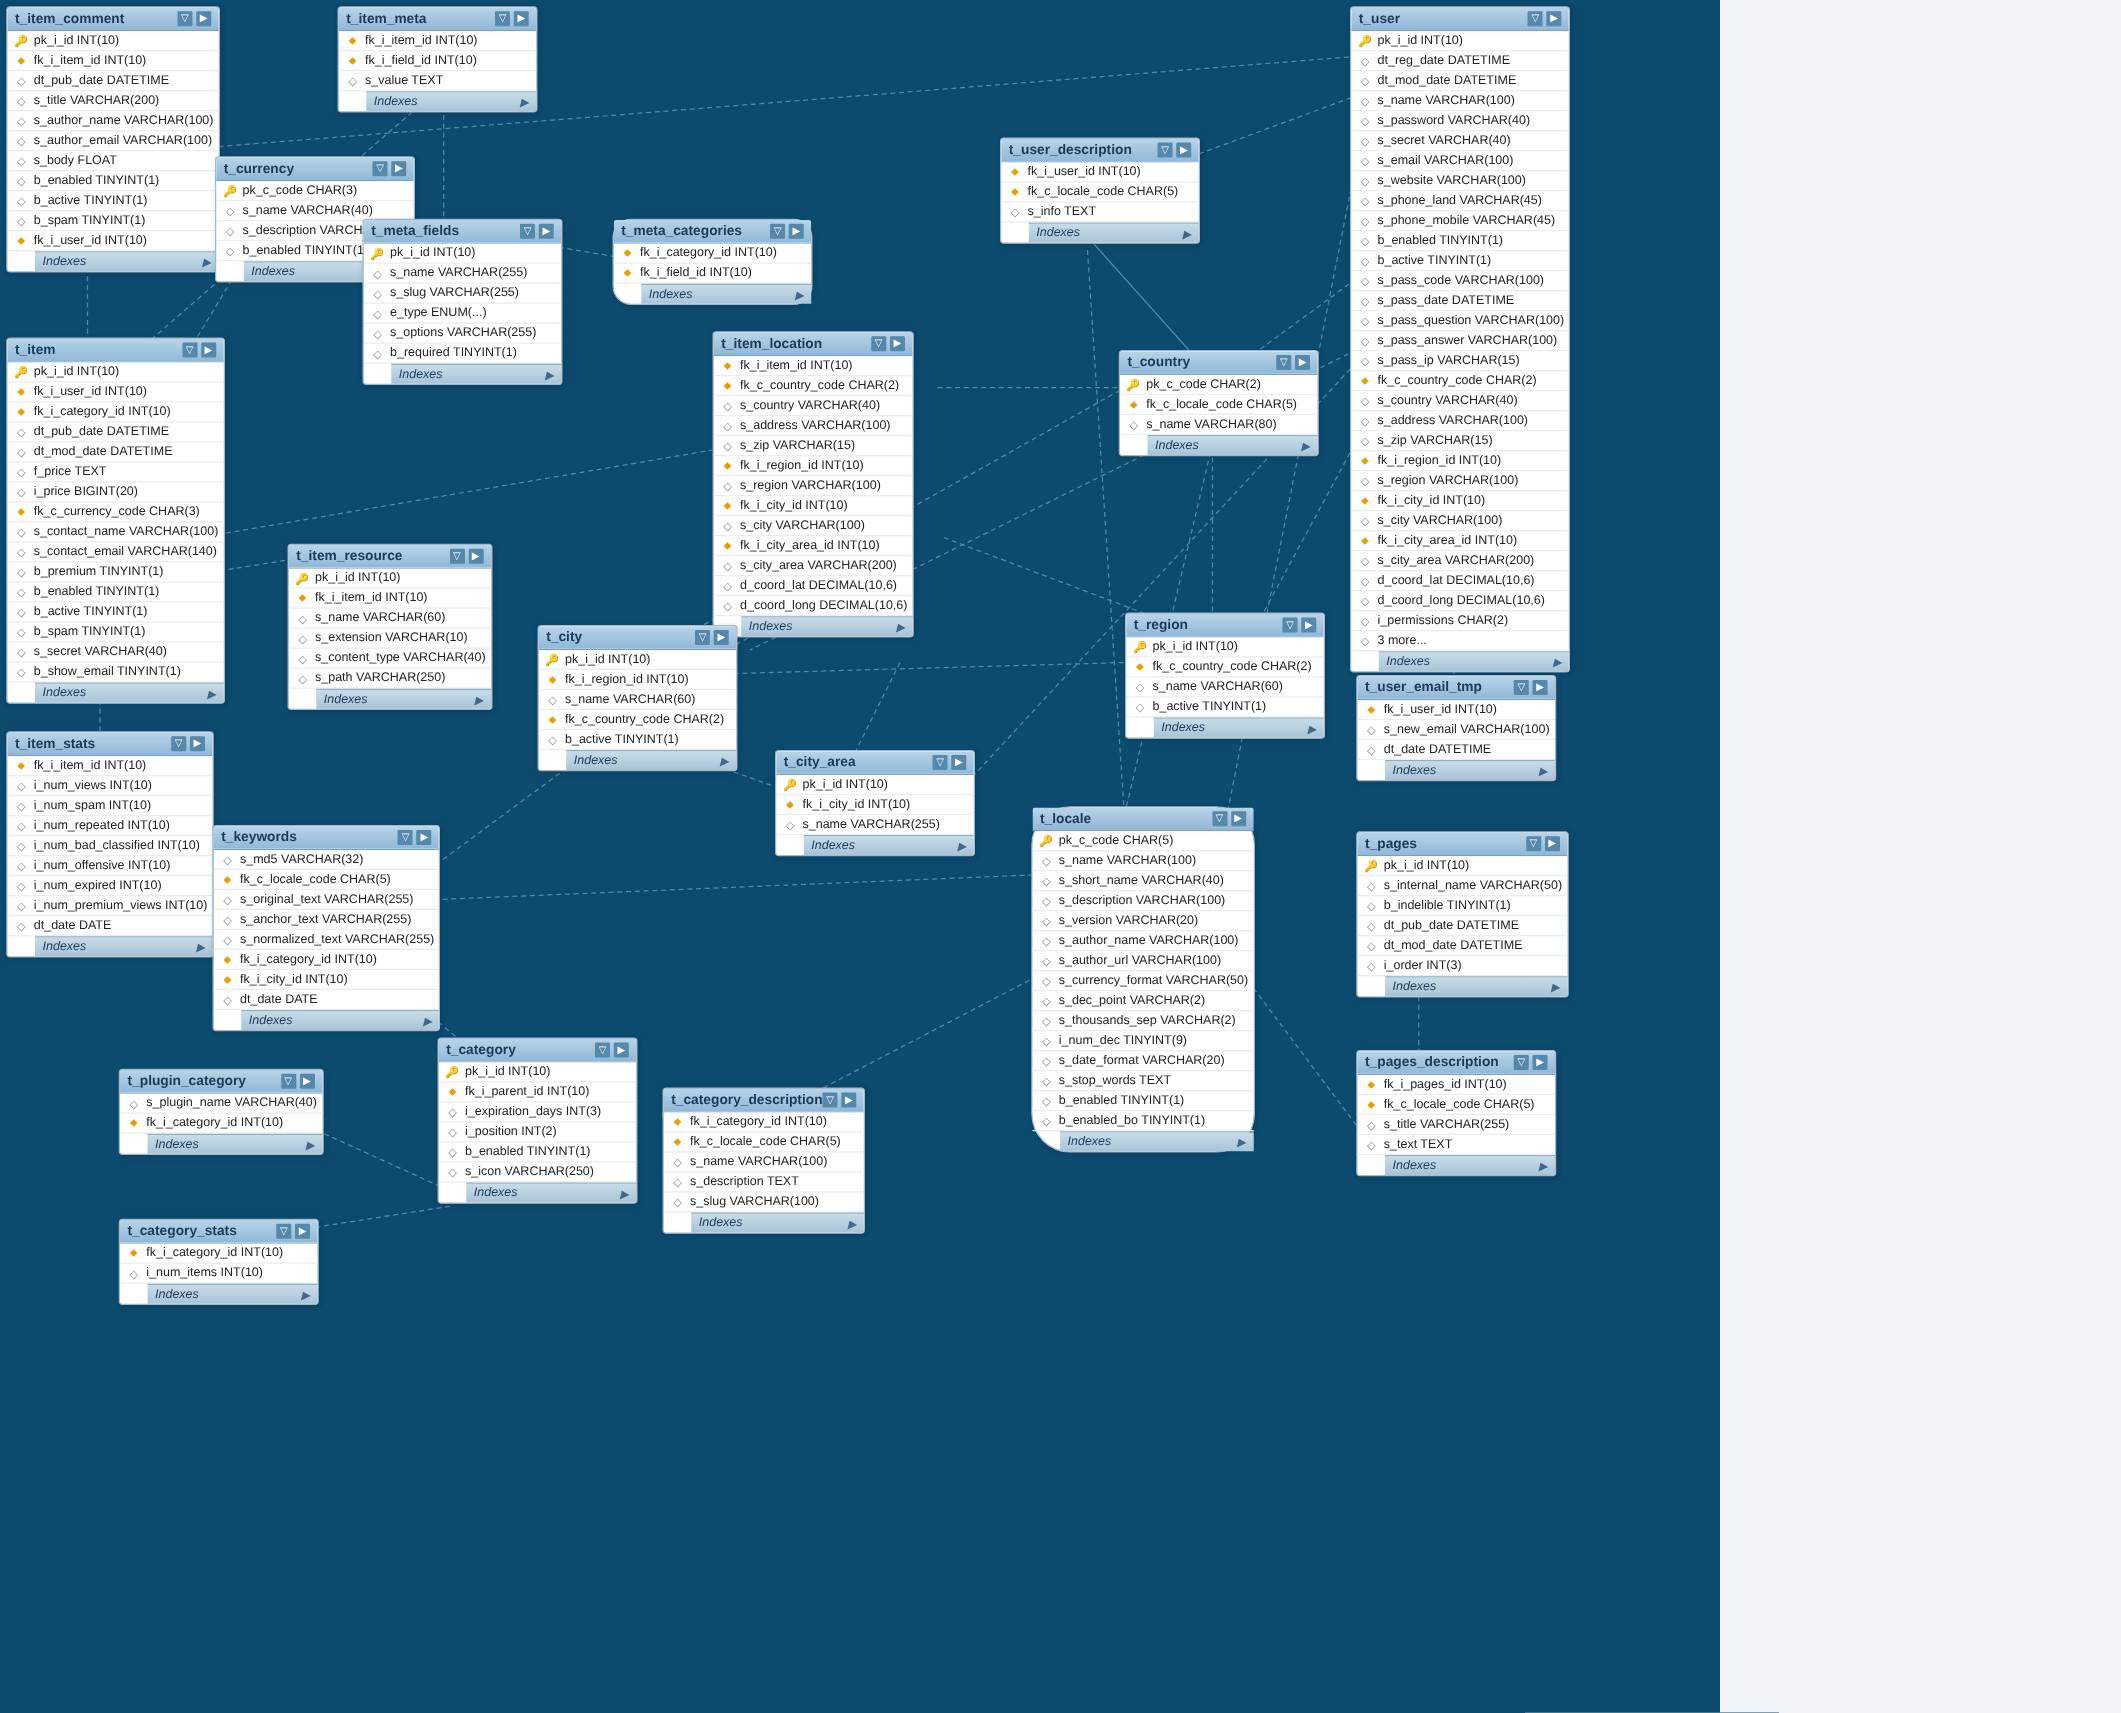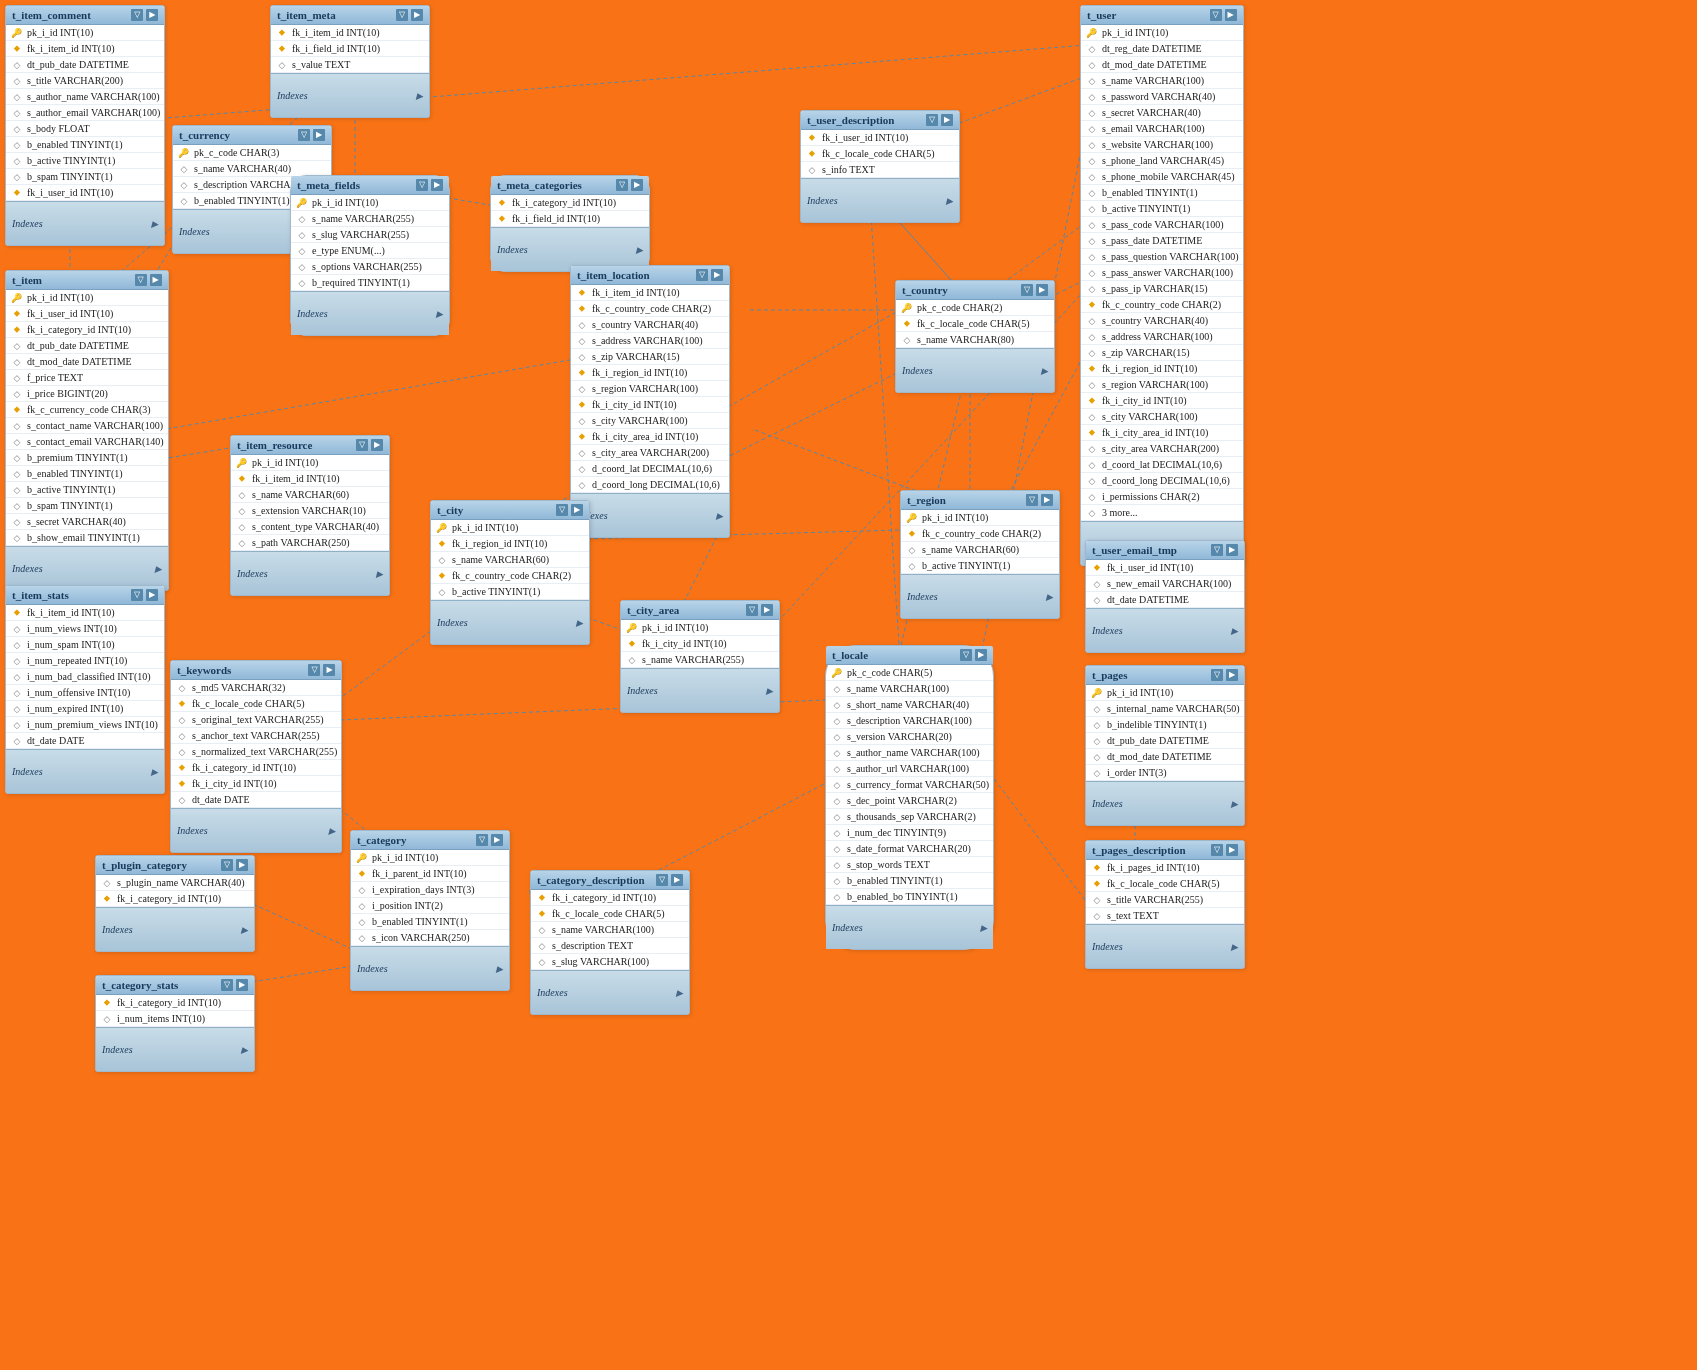"t_item_comment" .canvas { background: #f97316 -> #0c4a6e; font-family: Liberation Serif, serif -> none; width: 1697px -> 1376px }
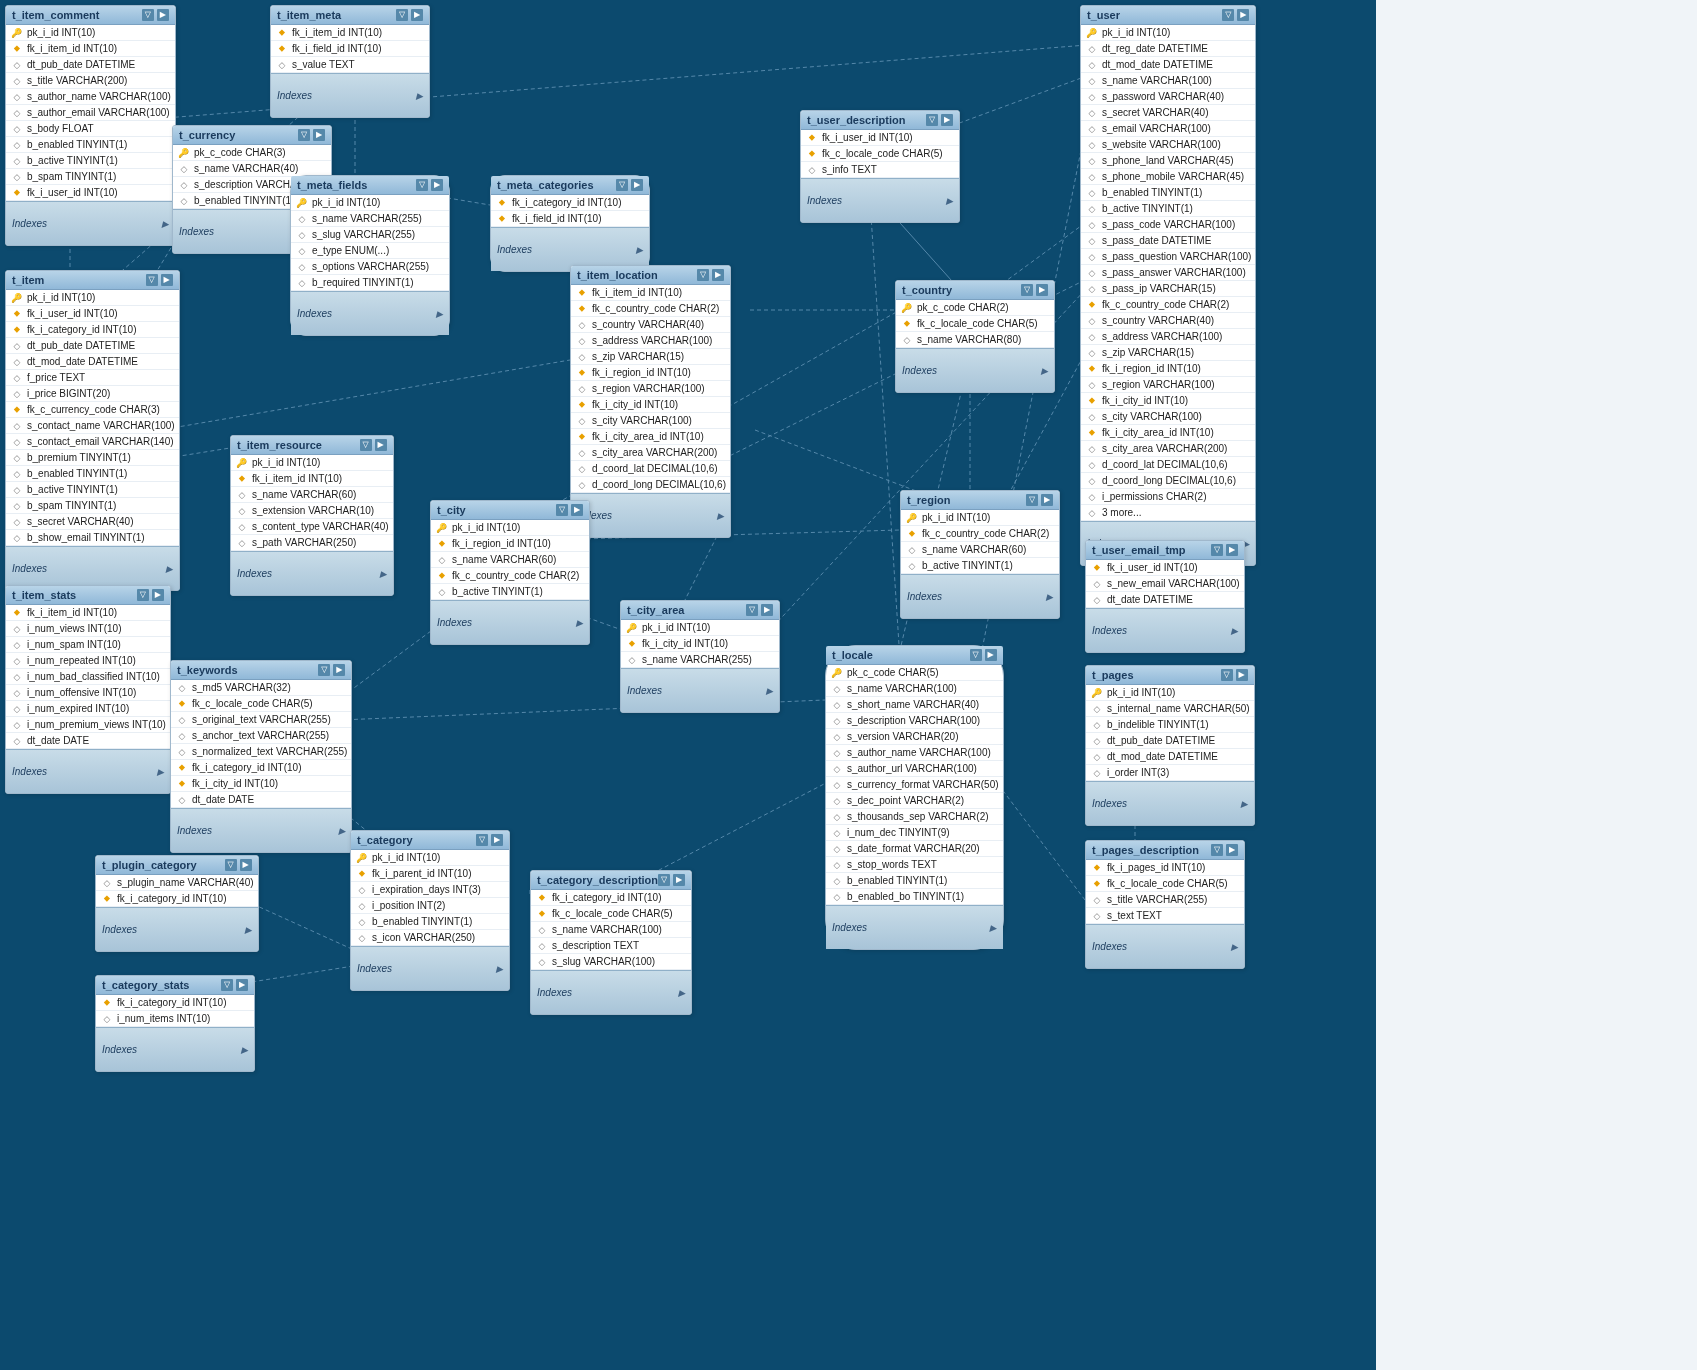"Indexes" .indexes-row { margin-left: none -> 22px; padding: 16px 6px -> 2px 6px }
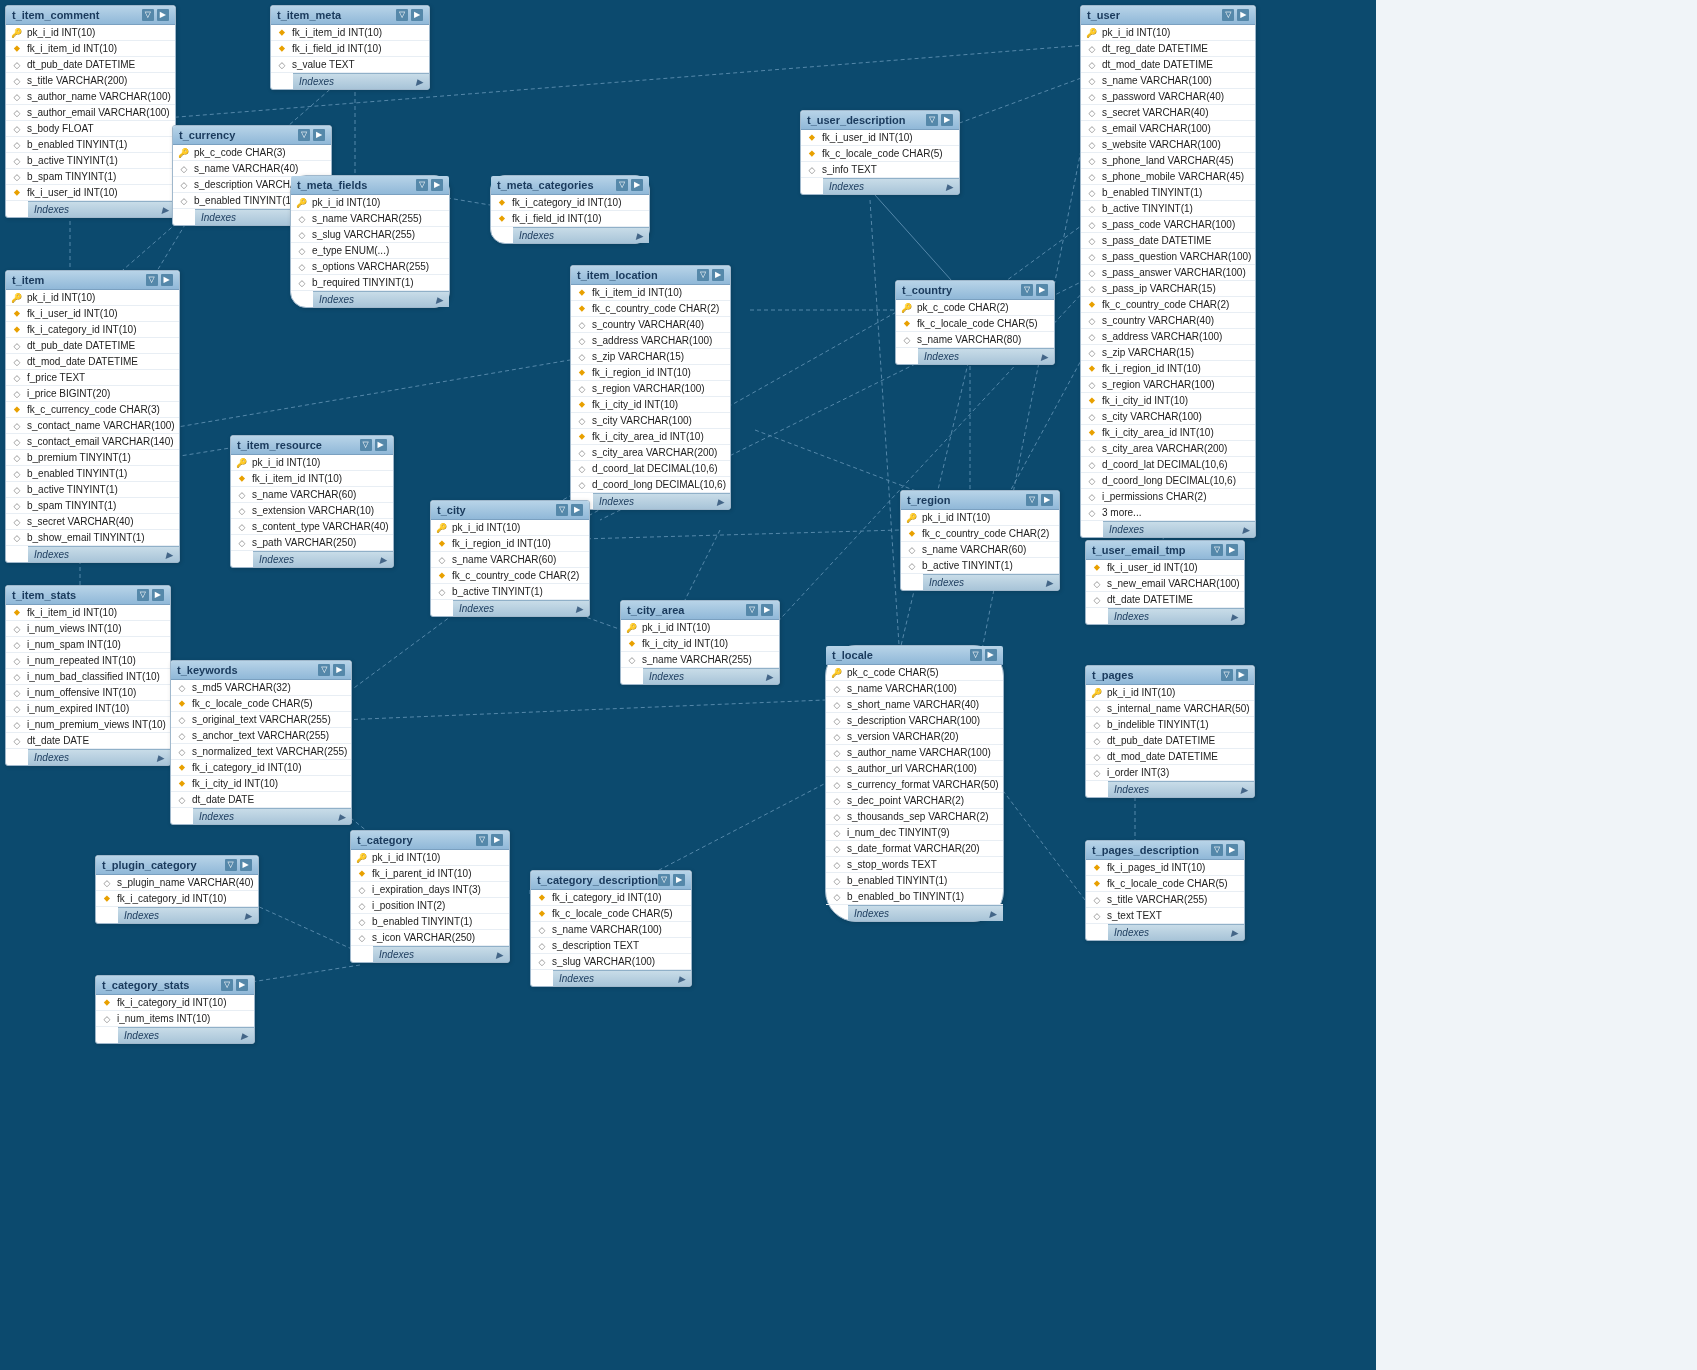"t_meta_fields" div.db-table { border-radius: 16px -> none }
